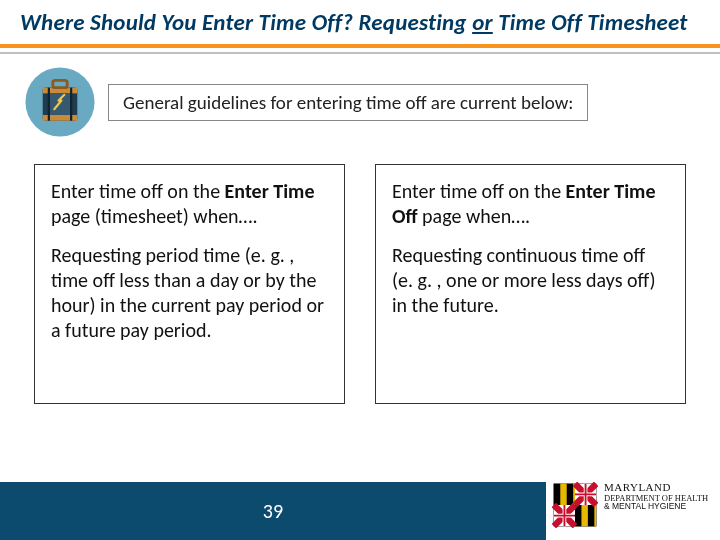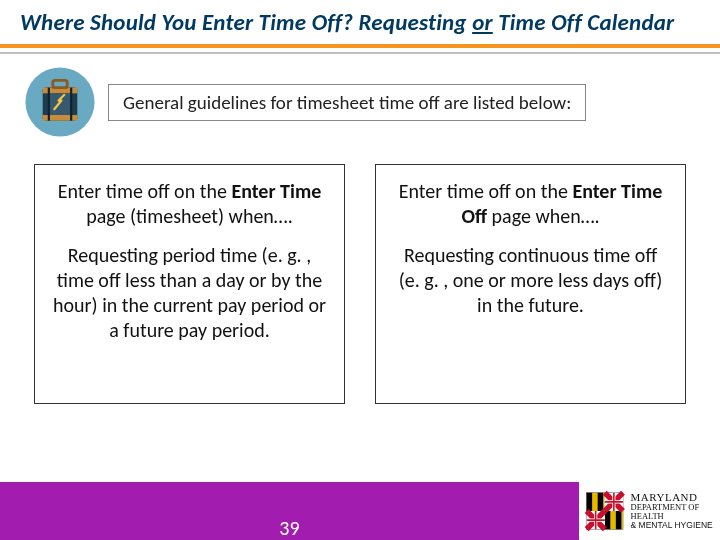"Time Off Calendar" span { text: Calendar -> Timesheet }
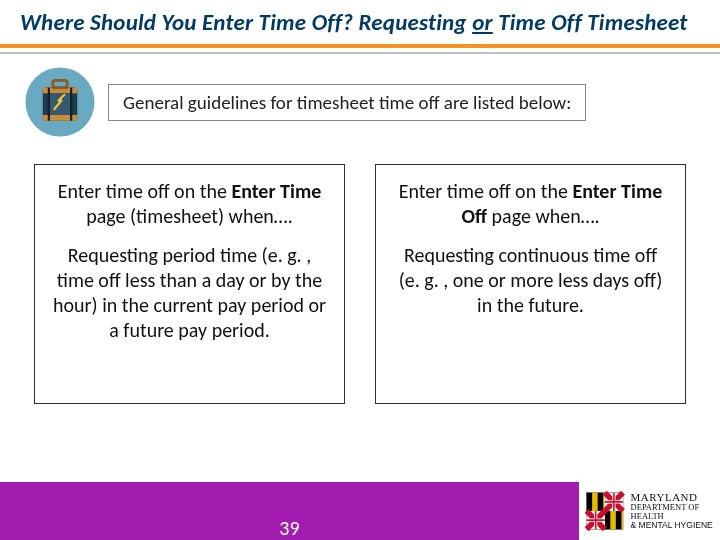"General guidelines for timesheet time" span { text: timesheet time off are listed -> entering time off are current }
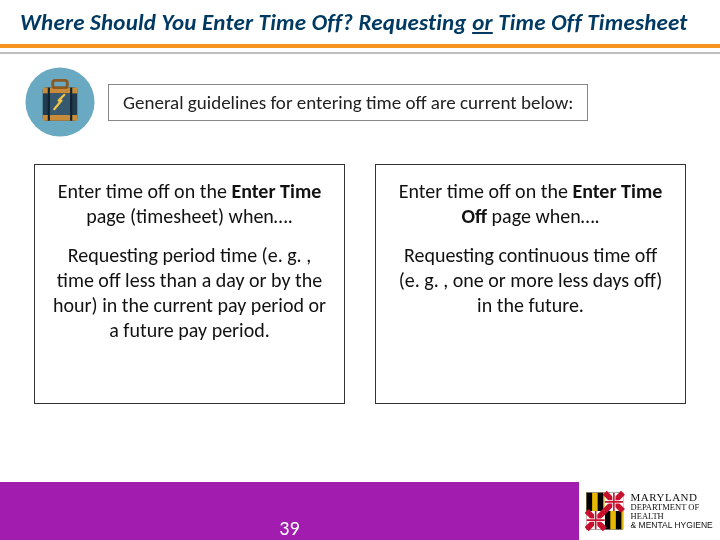"Enter time off on the" .col p { text-align: center -> left }
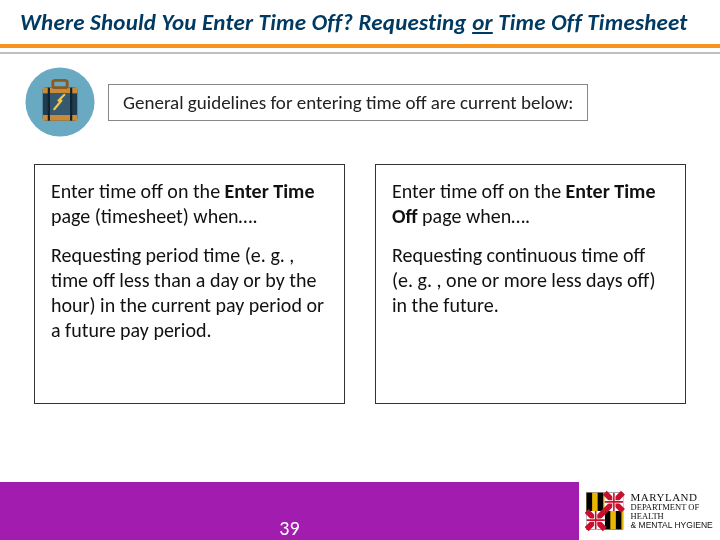"MARYLAND" .footer-logo { align-items: center -> none; width: 141px -> 174px }
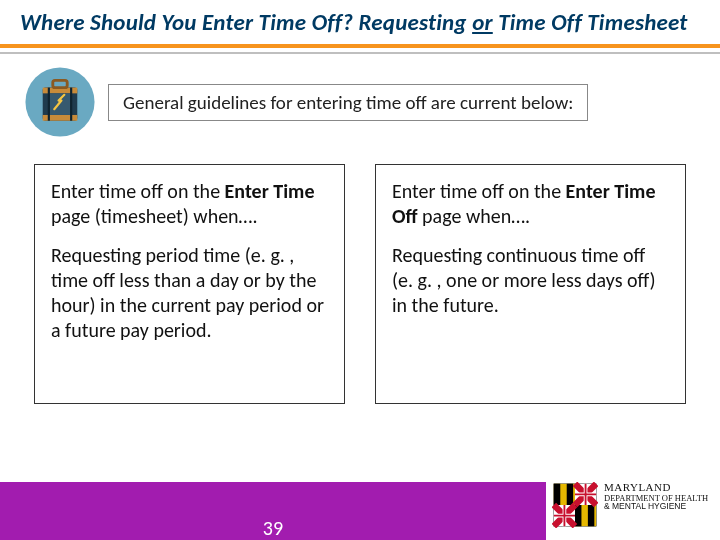"39" .footer-bar { align-items: flex-end -> center; background: #a21caf -> #0c4a6e }
